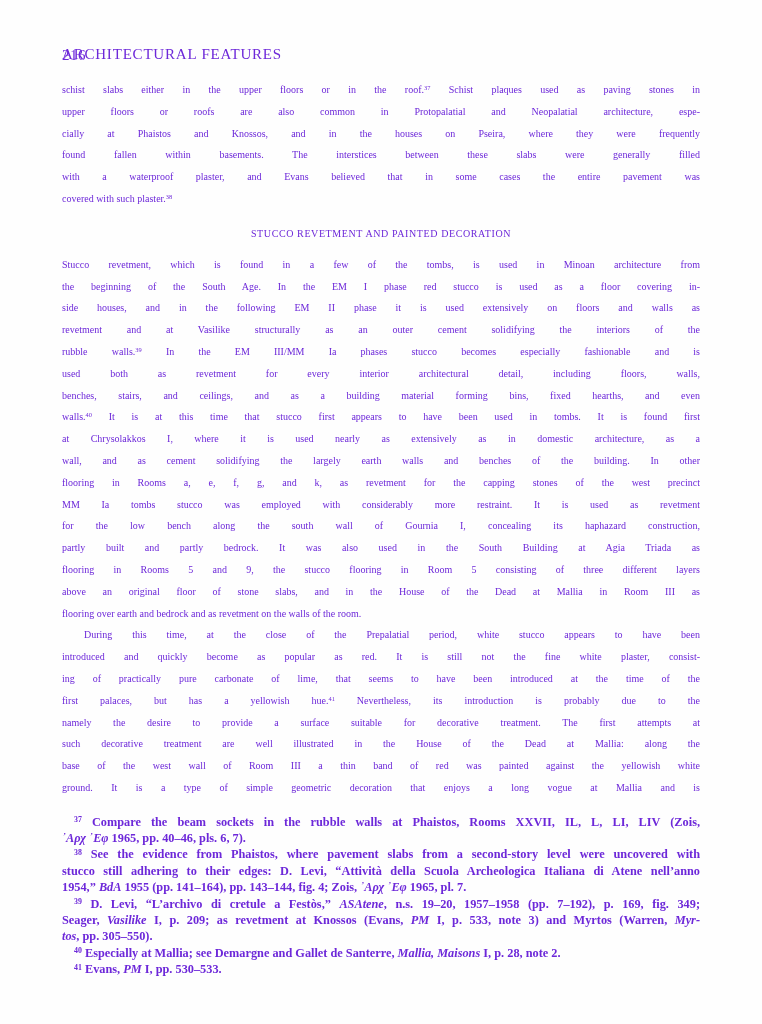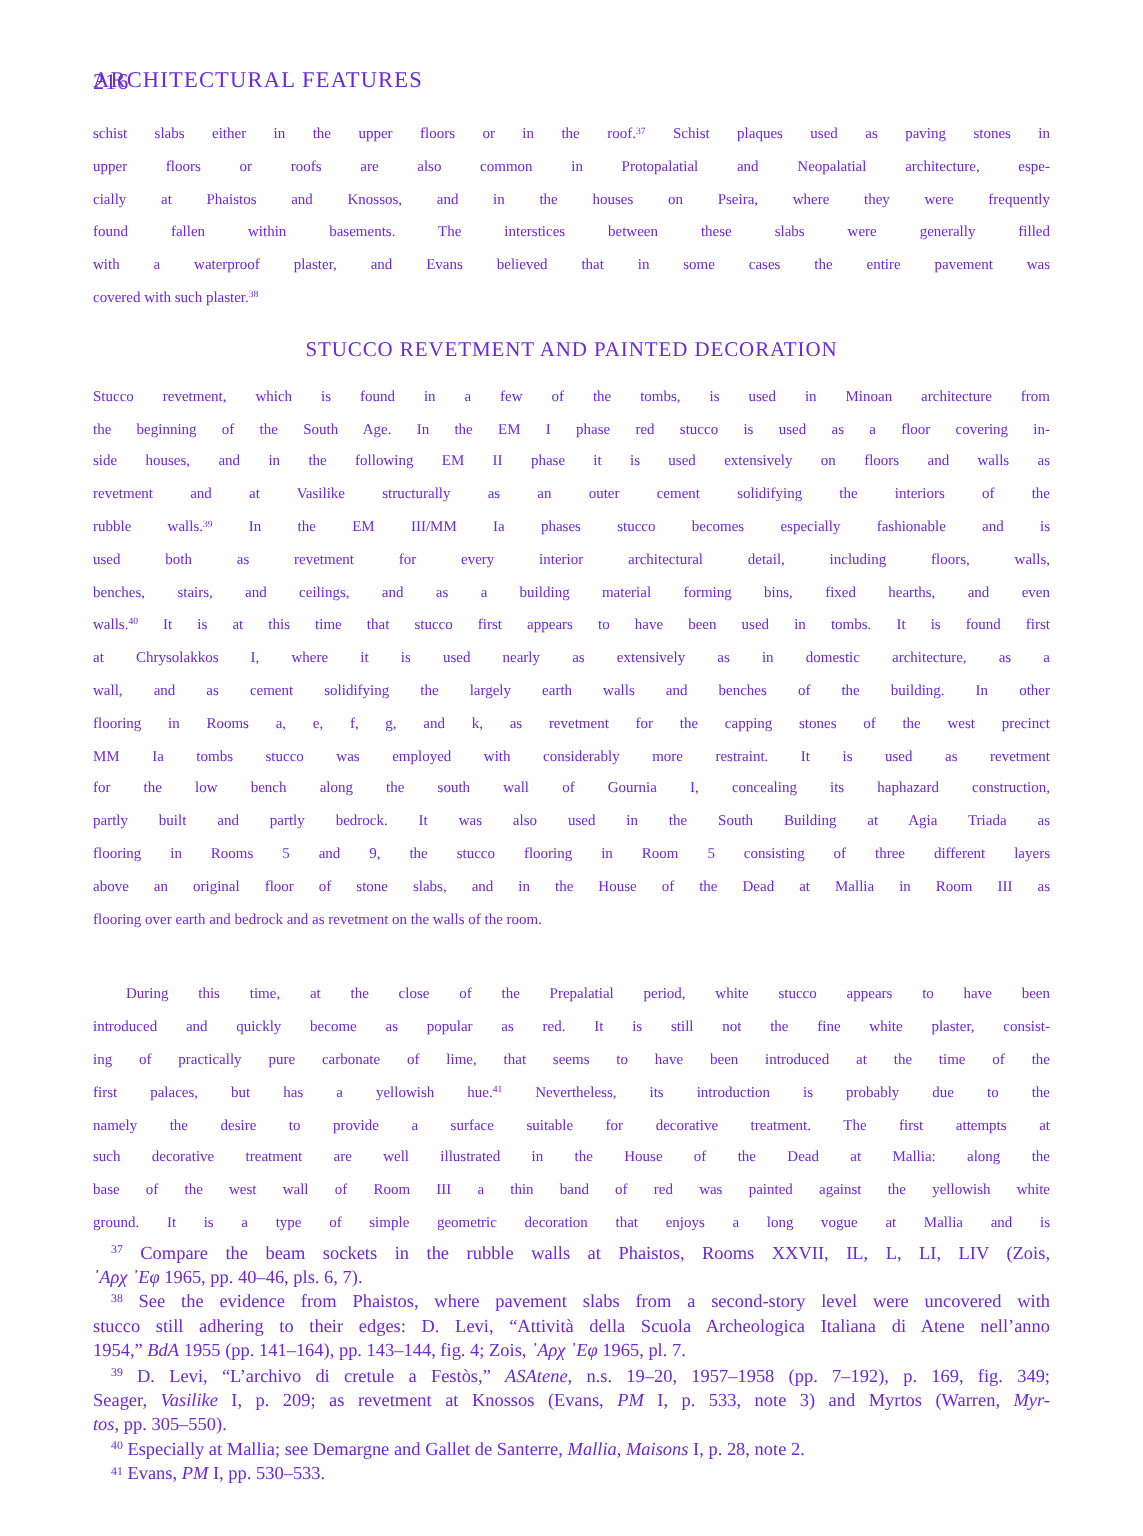"STUCCO REVETMENT AND PAINTED DECORATION" .heading { font-size: 14px -> 10px }
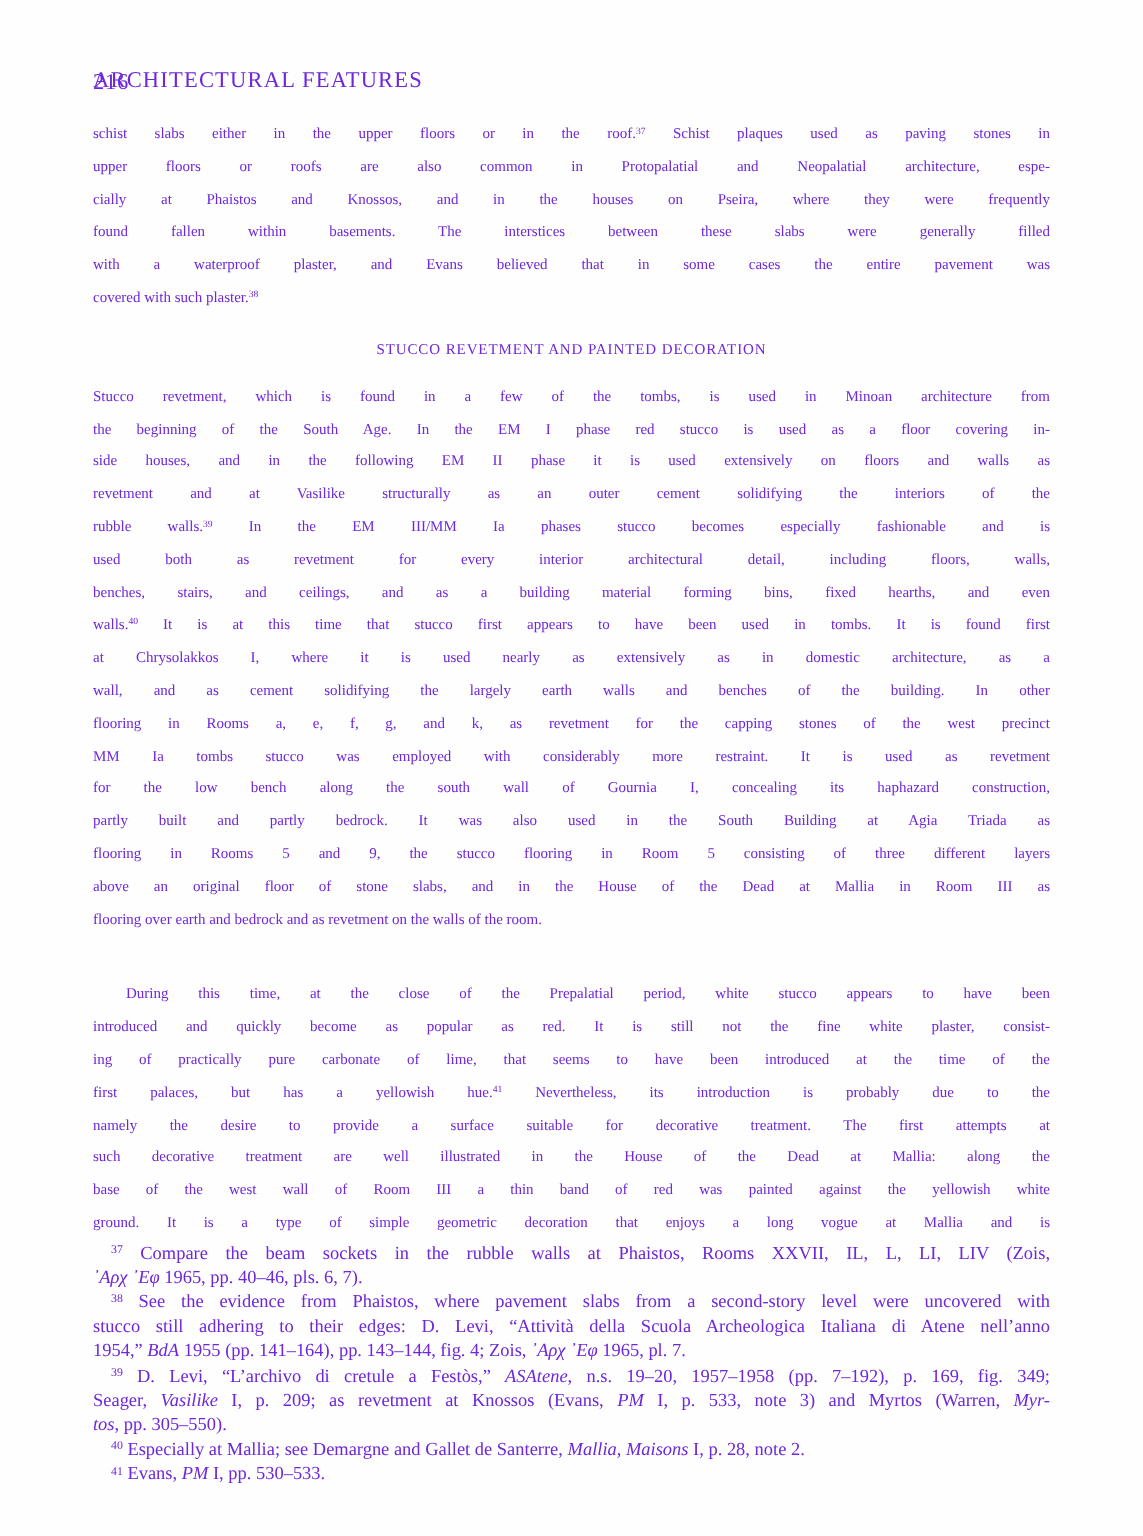"During this time, at the" .para .line.first { margin-top: 28px -> none }
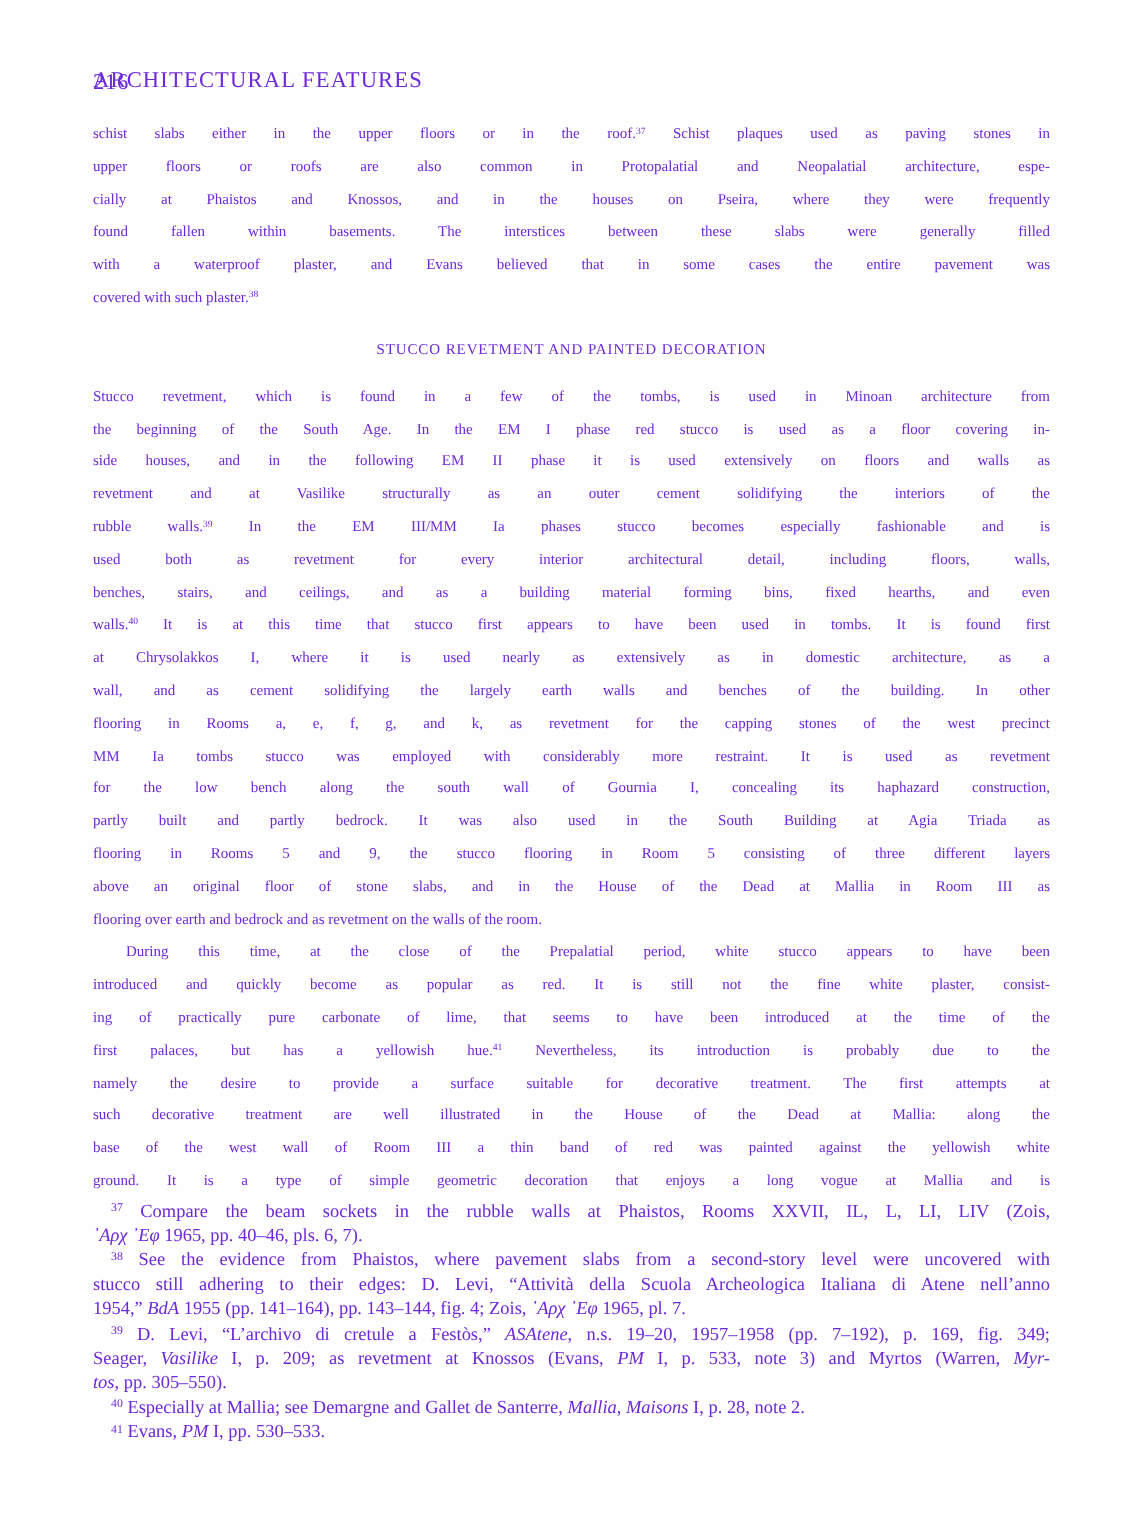"37 Compare the beam sockets" .footnotes { font-weight: none -> bold; margin-top: none -> 15px }
